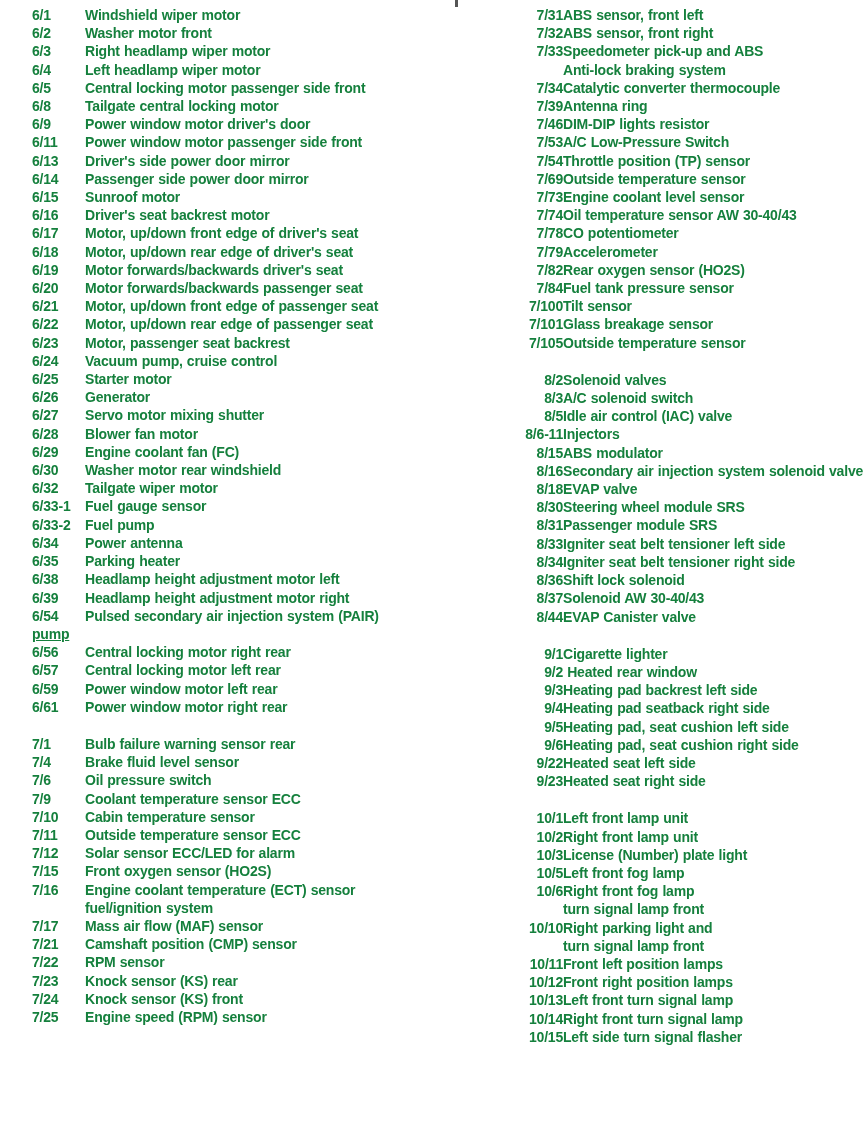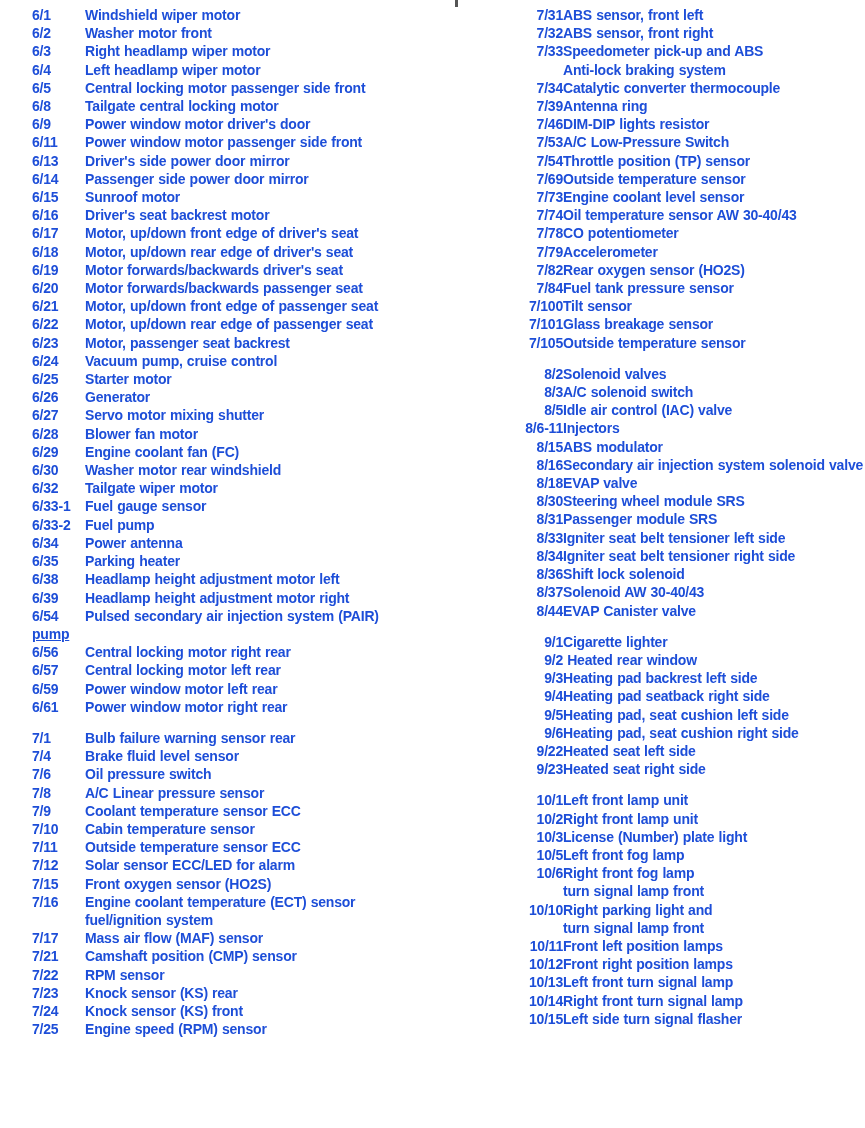"6/1" .page { color: #1d4ed8 -> #15803d }
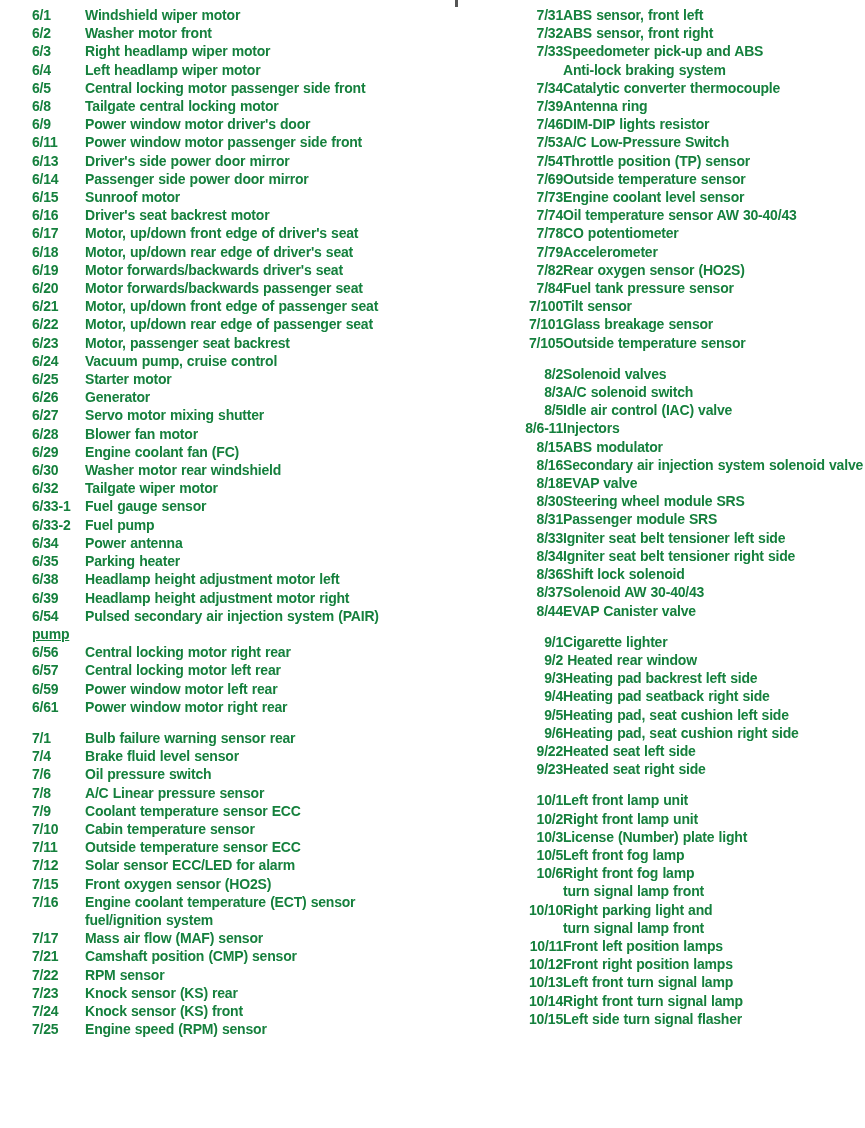"8/2" .section + .section { margin-top: 13px -> 19px }
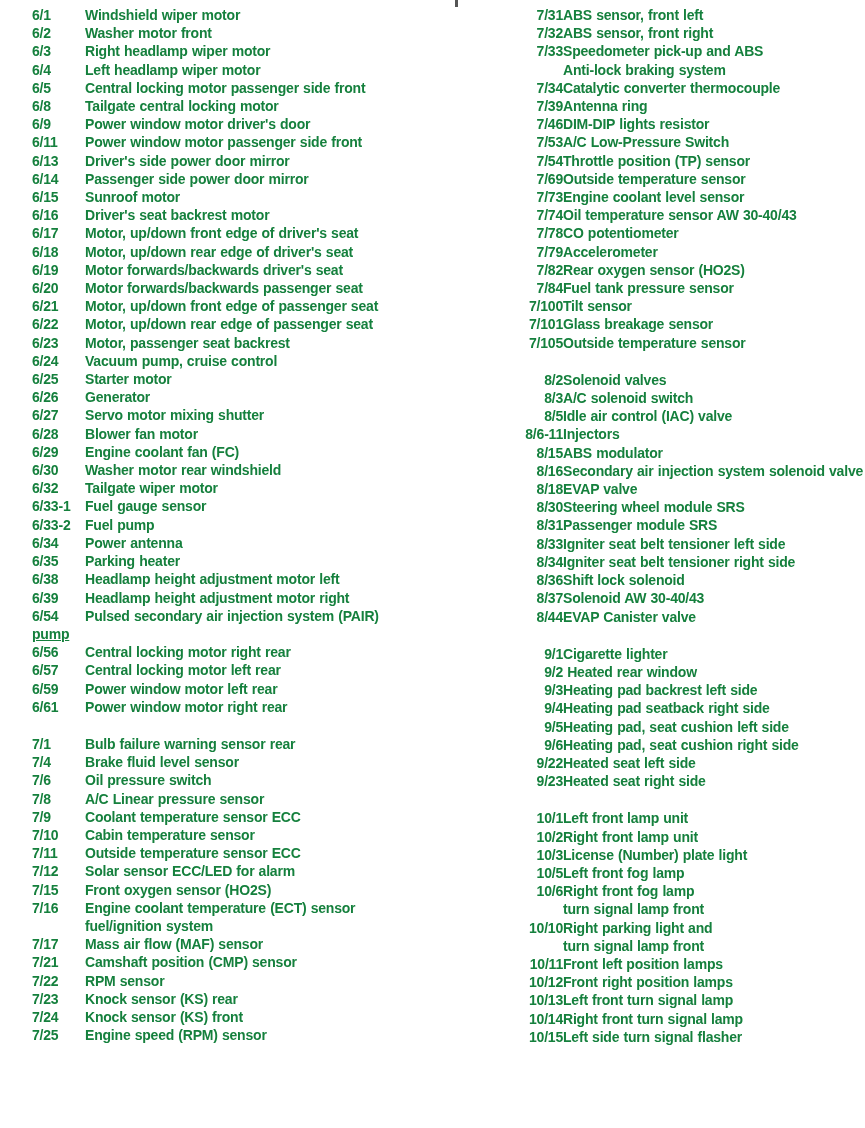"7/8" div.entry { html: <div><span>7/8</span><span>A/C Linear pressure sensor</span></div> -> none }
